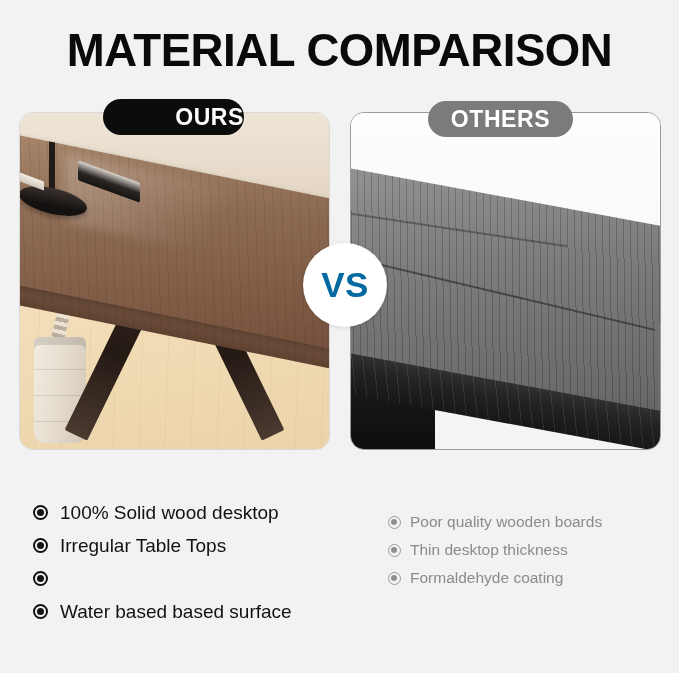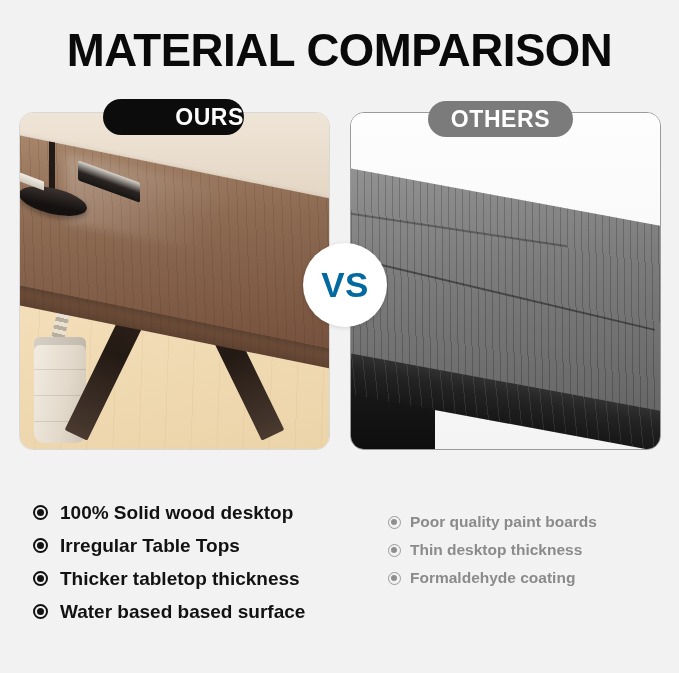"100% Solid wood desktop" .list { font-weight: bold -> none }
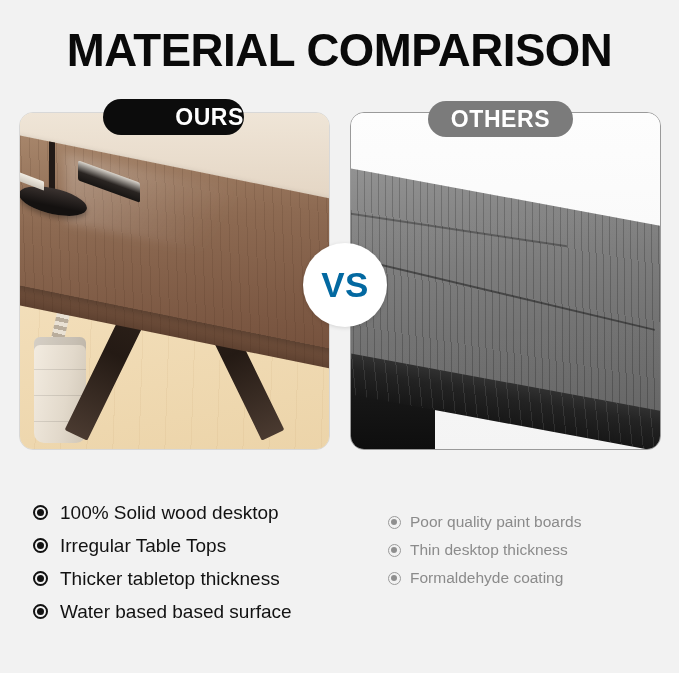"Poor quality paint boards" span.li-text { text: paint -> wooden }
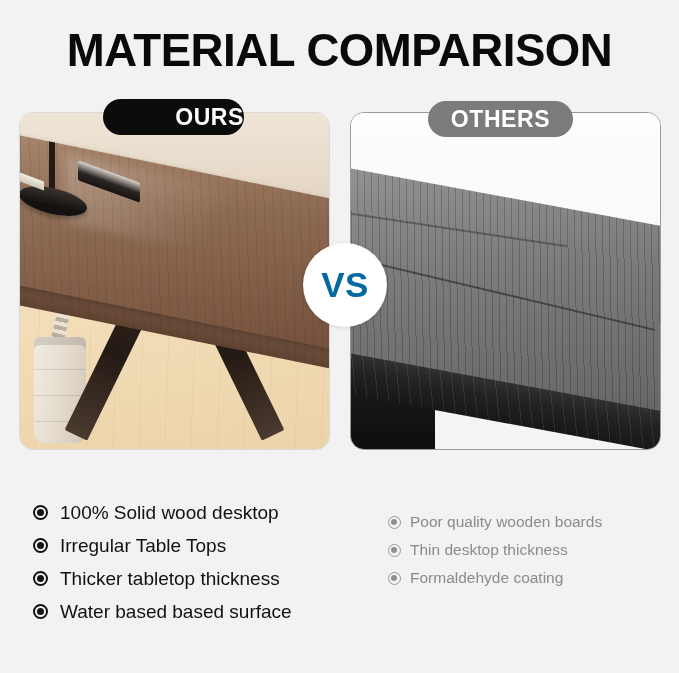"Thicker tabletop thickness" span.li-text { html: <span>Thicker tabletop thickness</span> -> none }
